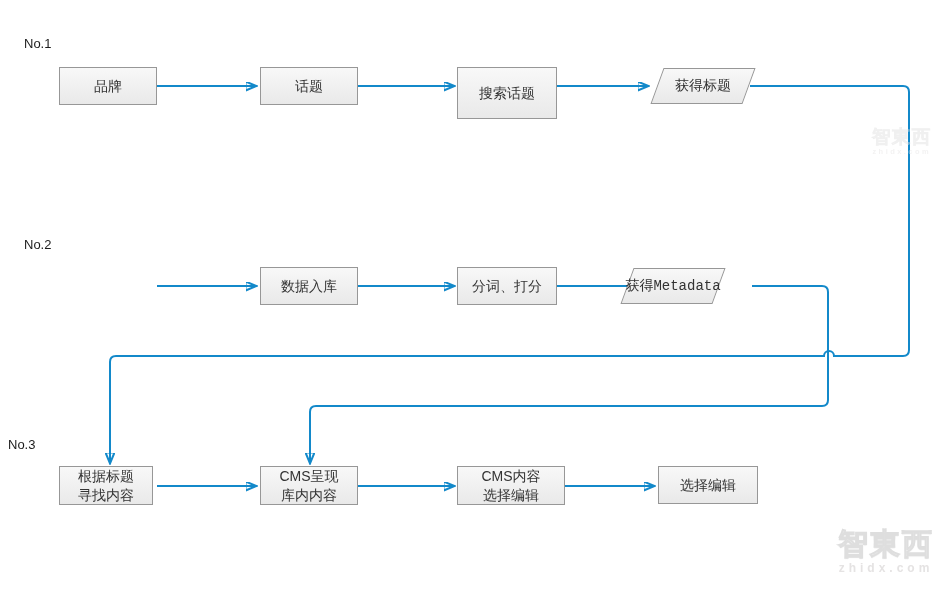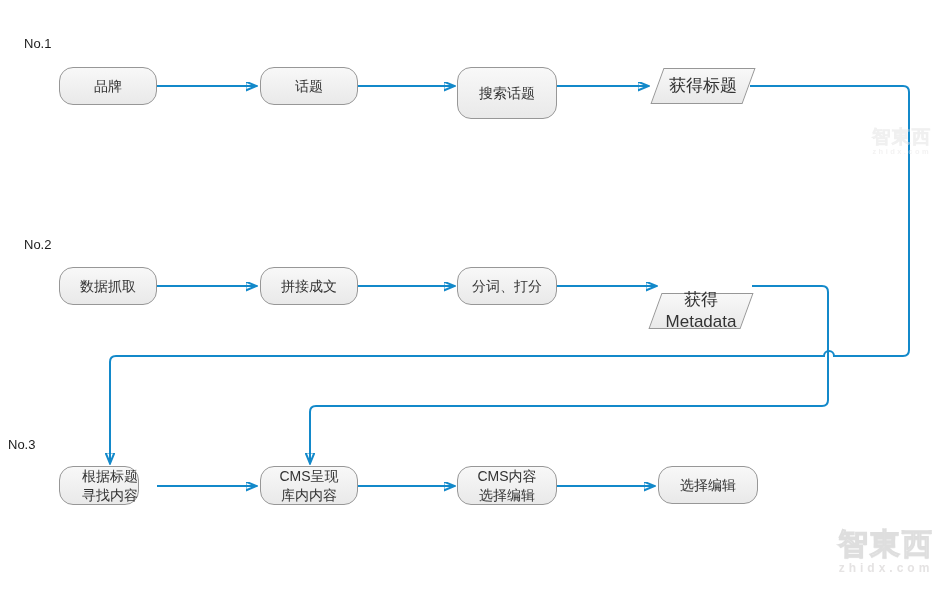"品牌" .node { border-radius: 14px -> none }
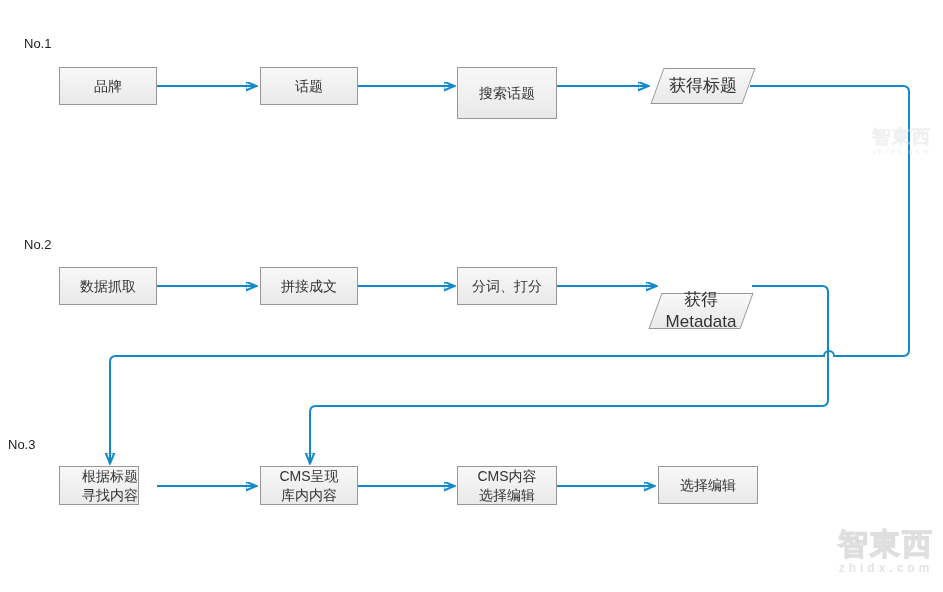"获得标题" .node.io { font-family: none -> Liberation Mono, monospace; font-size: 17px -> 14px }
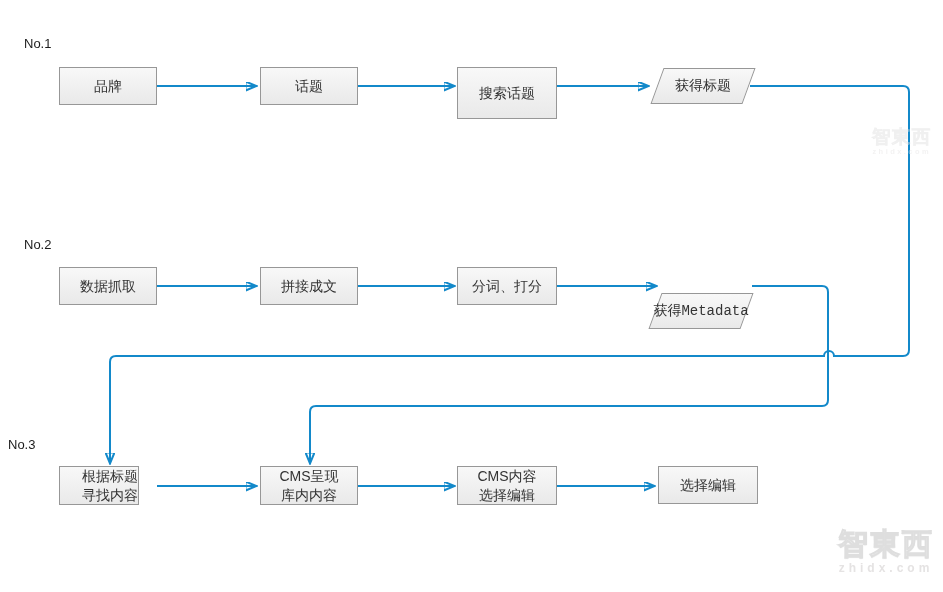"数据抓取" div.node { html: <div> <span>数据抓取</span> </div> -> none }
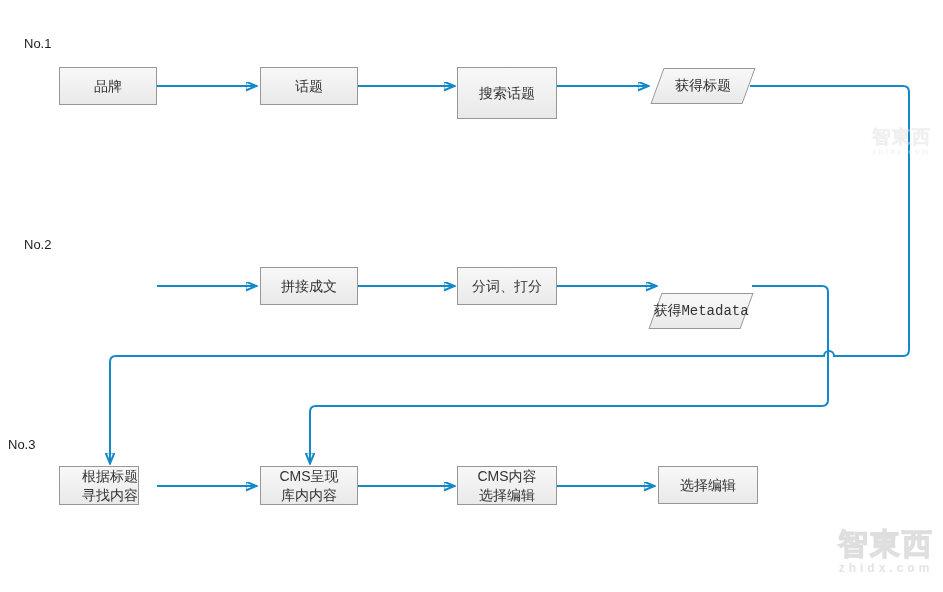"拼接成文" span.txt { text: 拼接成文 -> 数据入库 }
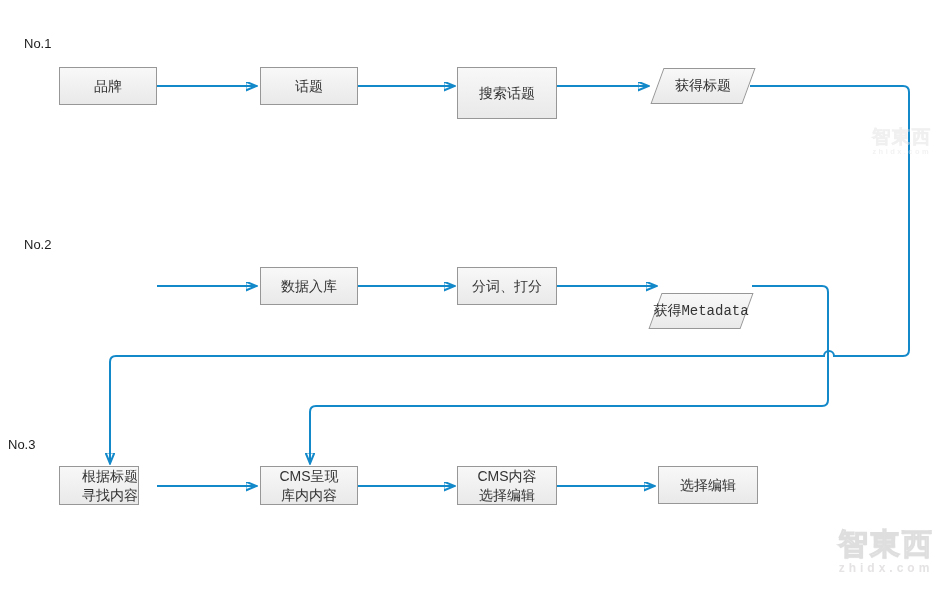"获得Metadata" div.node { left: 649px -> 621px; margin-top: 25px -> none }
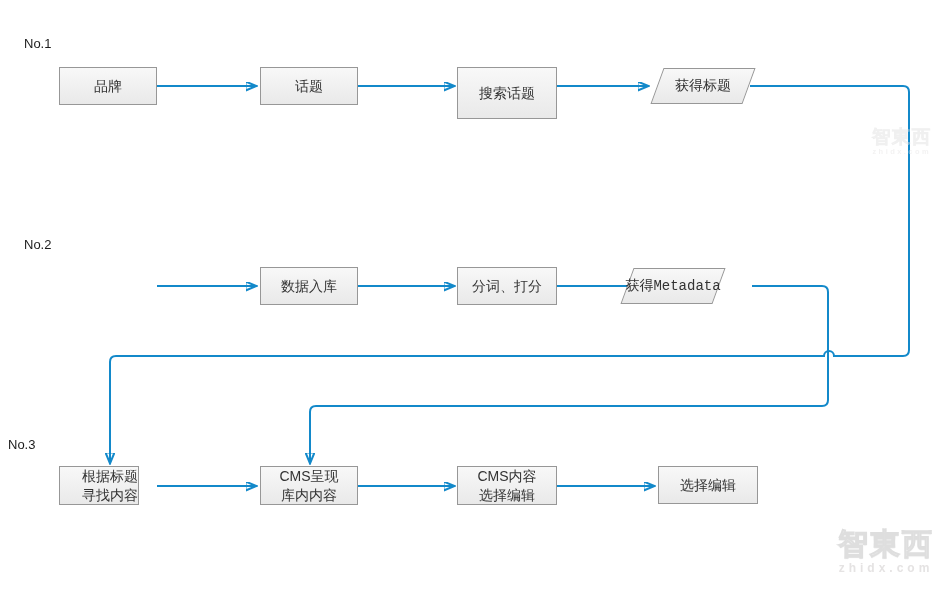"根据标题" div.node { justify-content: flex-end -> none; width: 80px -> 94px }
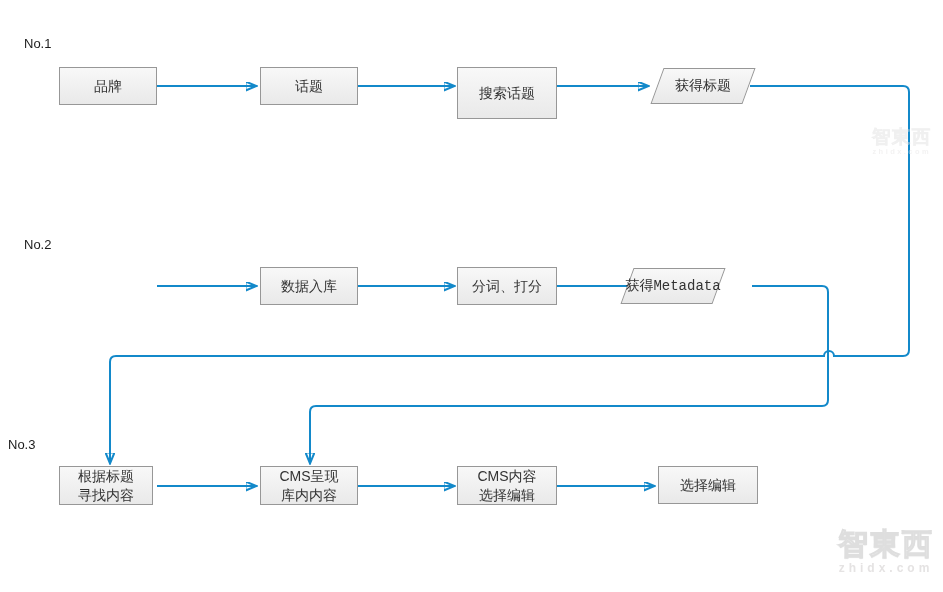"CMS内容" div.node { width: 100px -> 108px }
